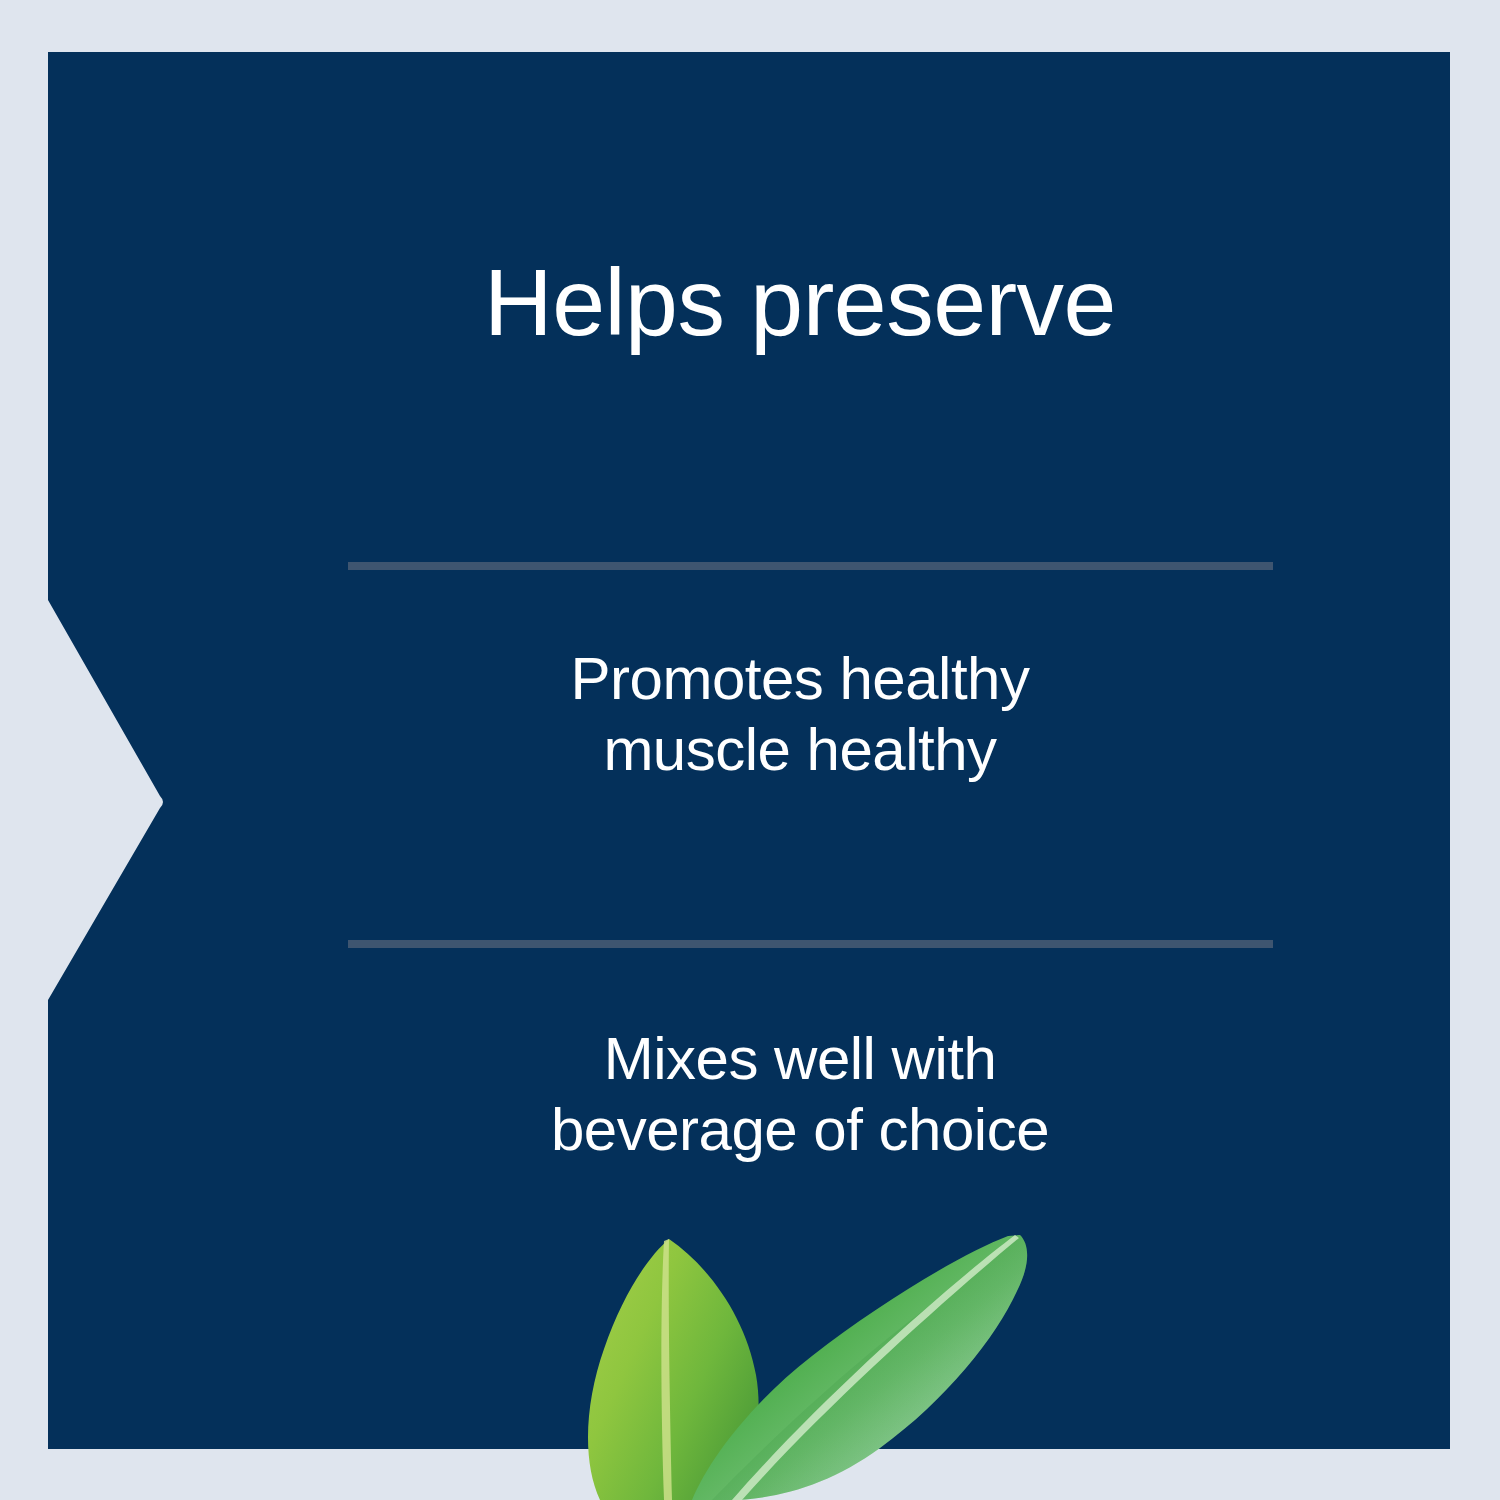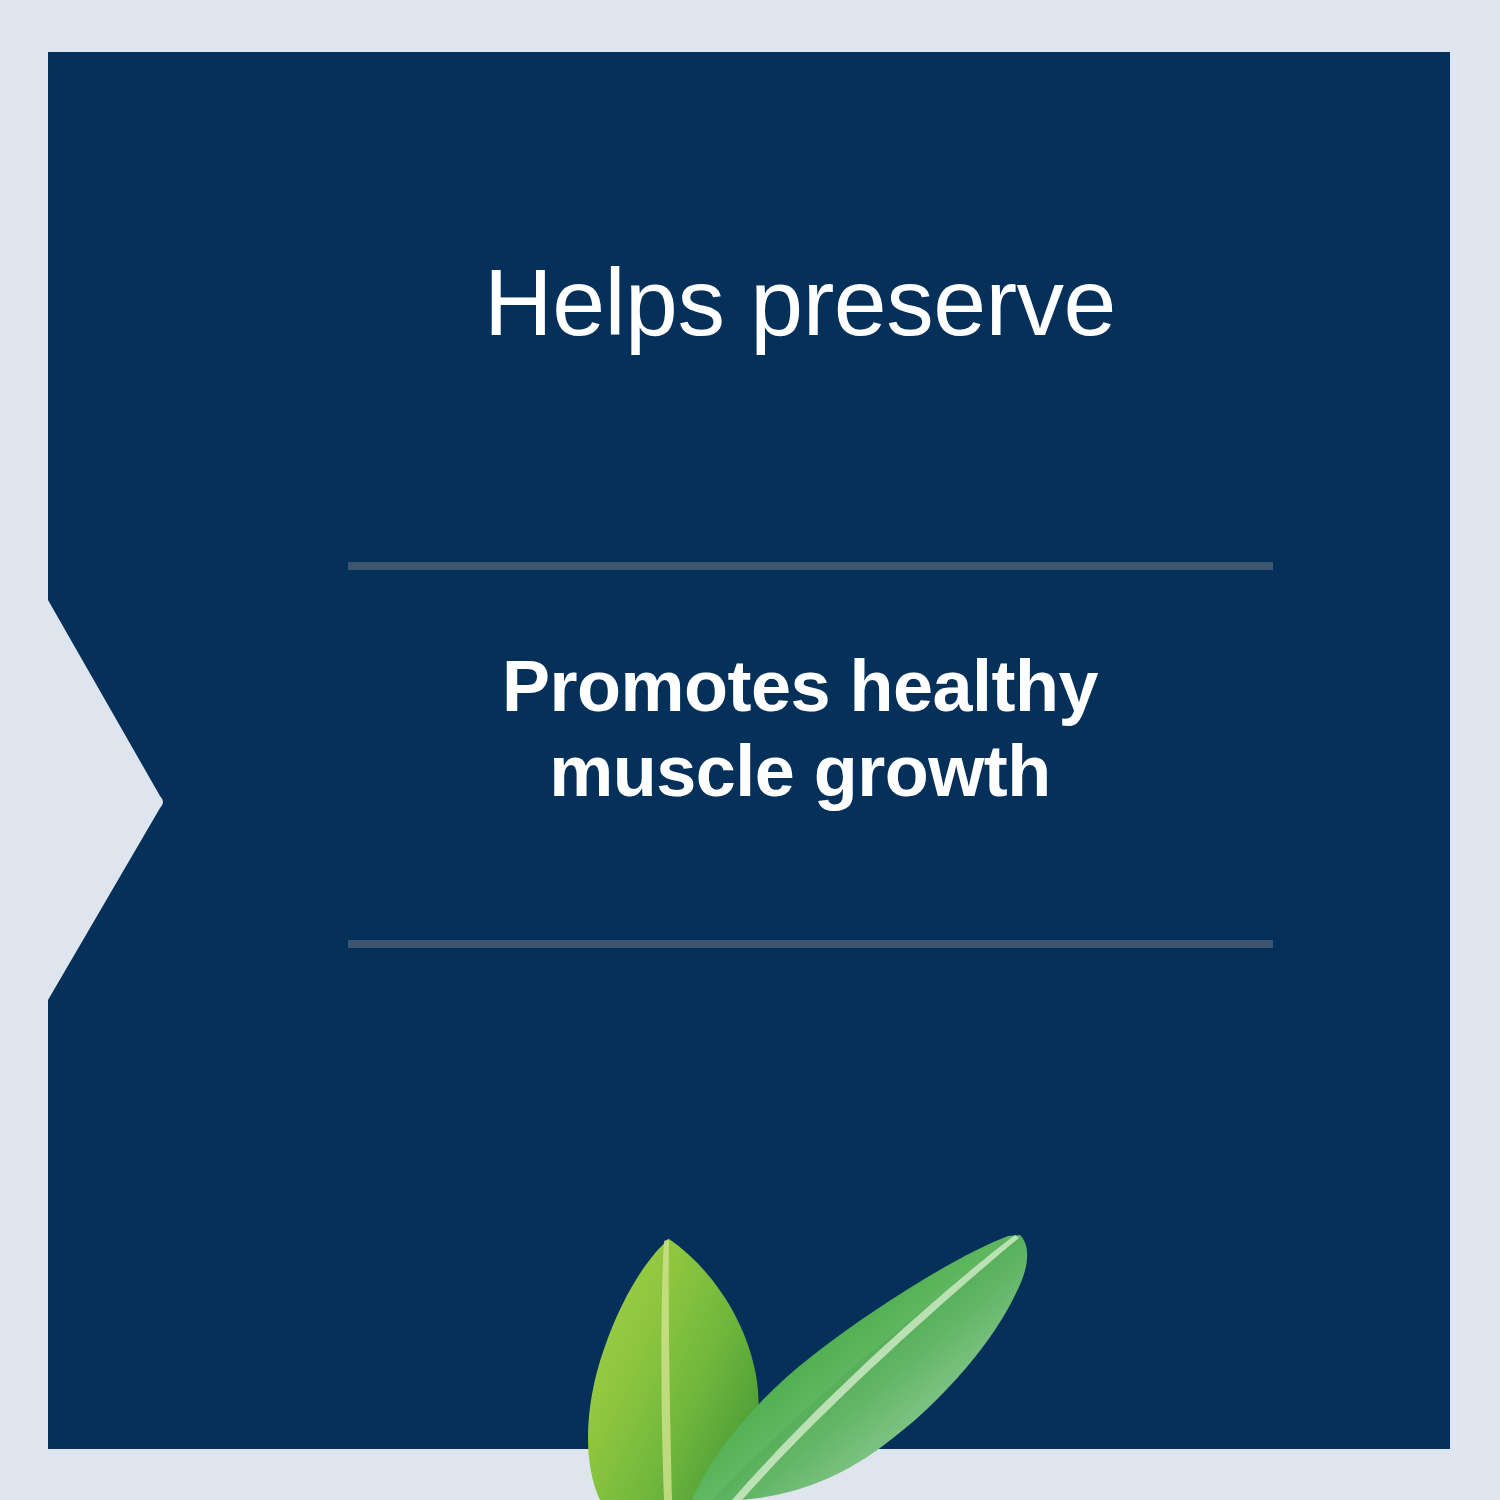"Promotes healthy" .benefit-block.heavy { font-size: 72px -> 60px; font-weight: 700 -> 400 }
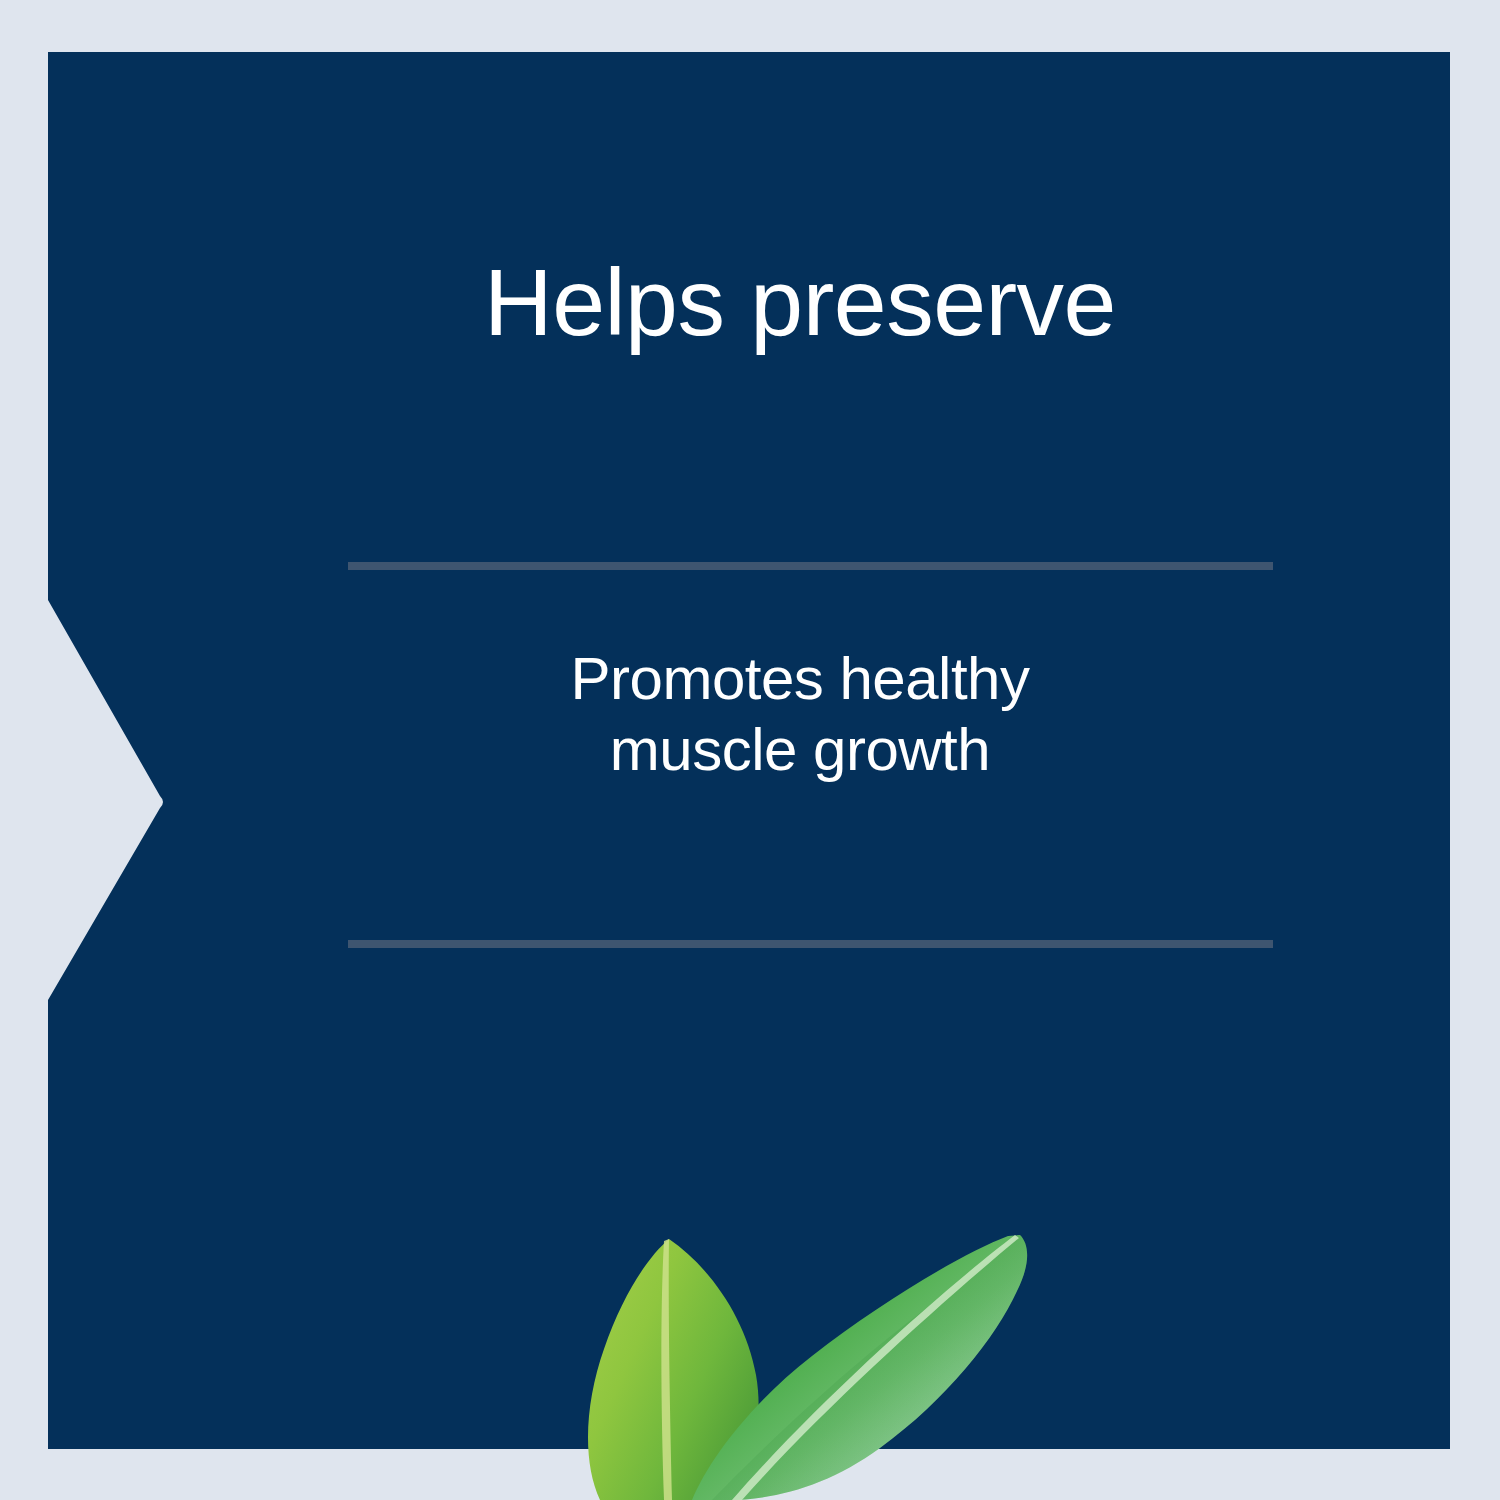"muscle growth" span.benefit-line { text: growth -> healthy }
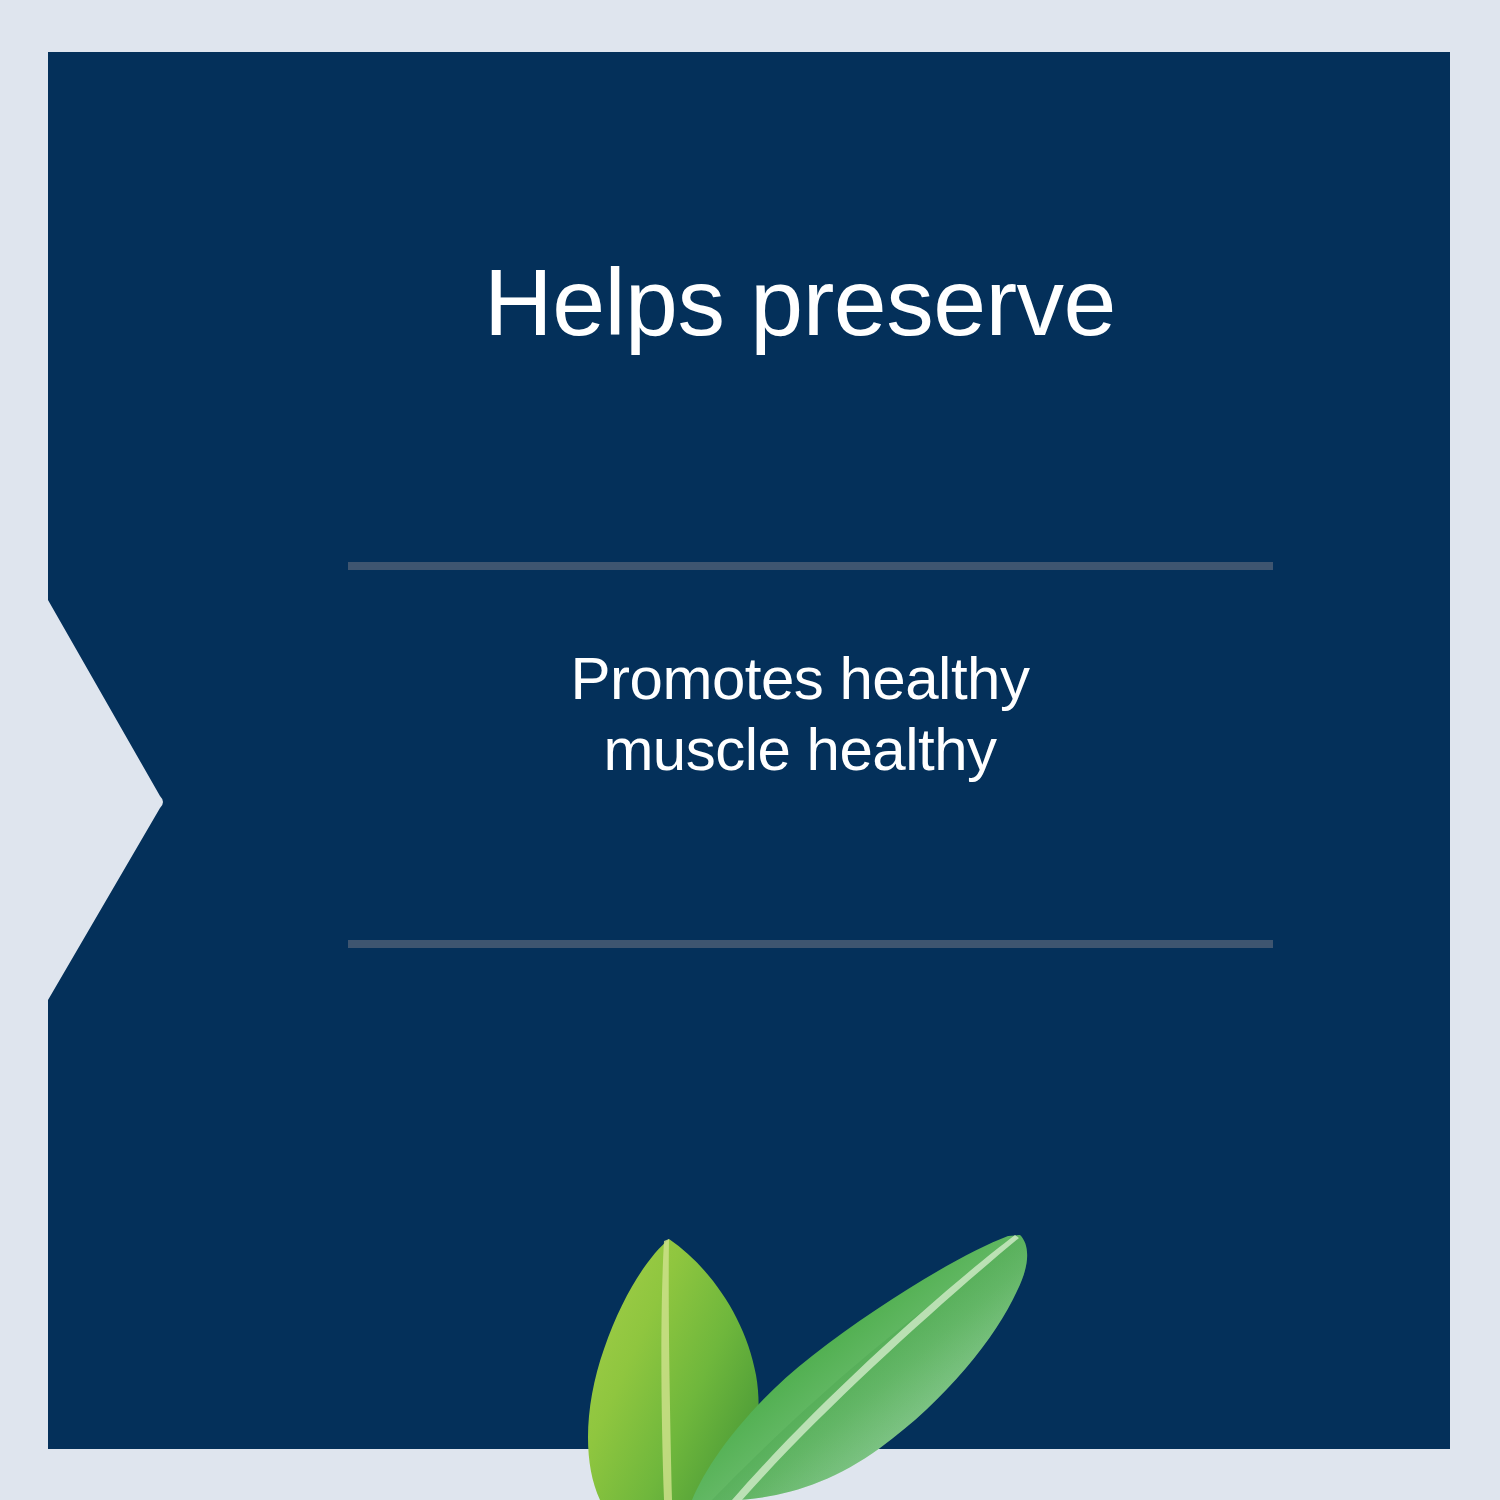"Mixes well with" div.benefit-block { html: none -> <div> <span>Mixes well with</span> <span>beverage of choice</span> </div> }
